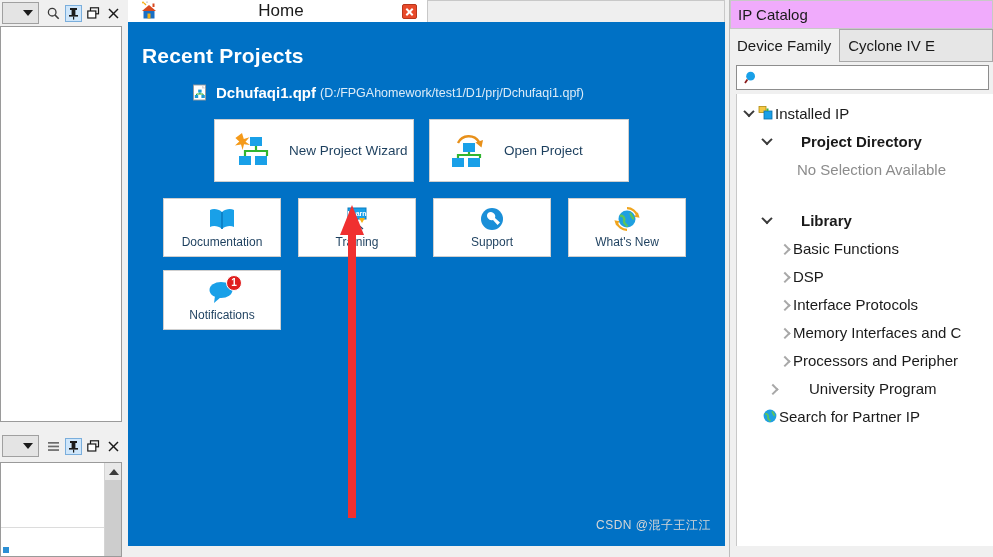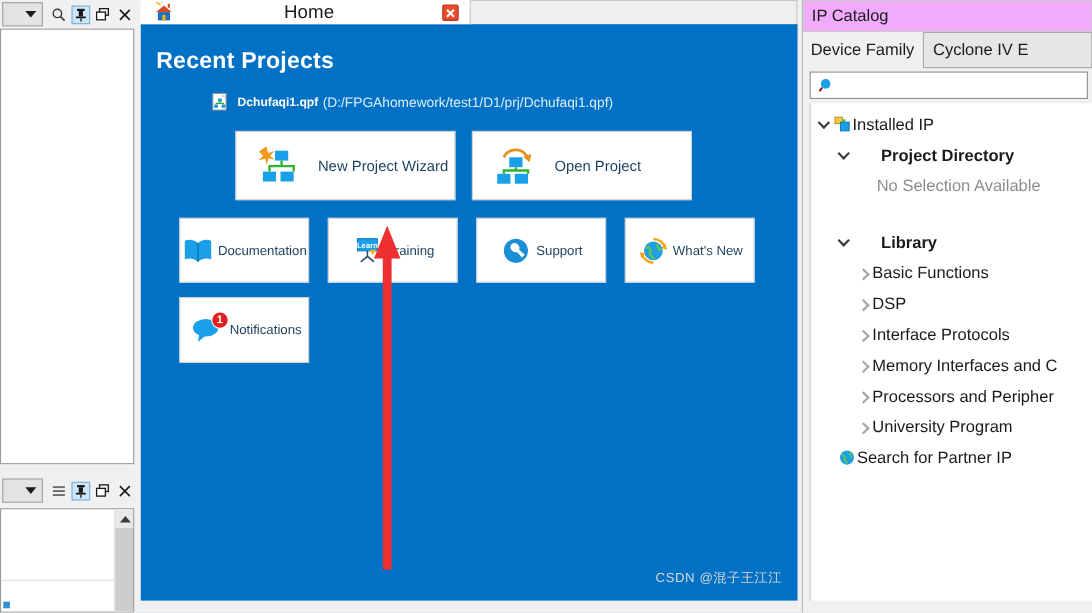"Dchufaqi1.qpf" .recent-name { font-size: 11px -> 15px }
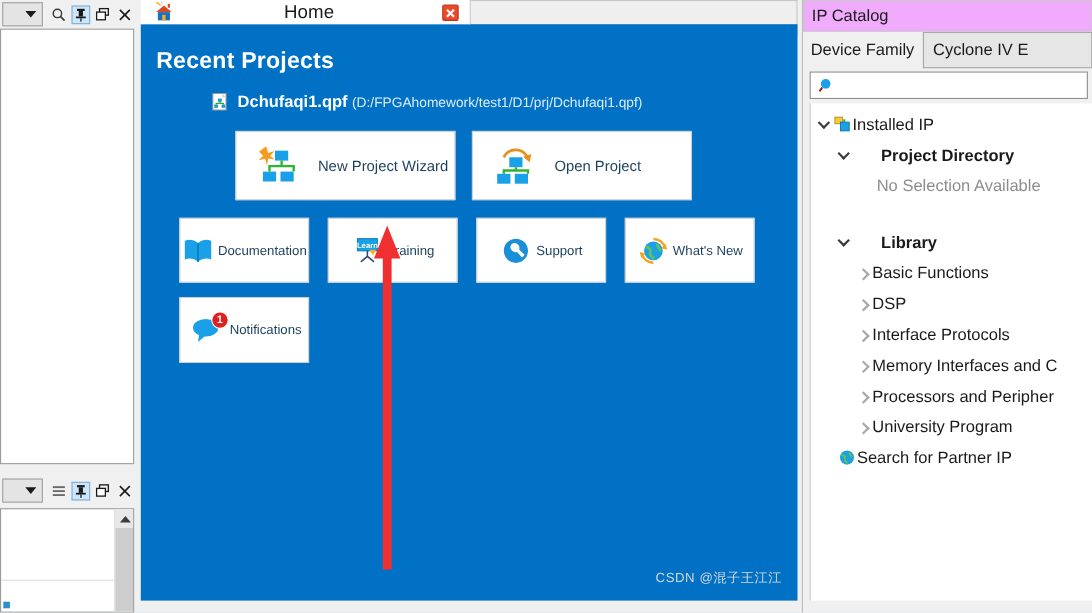"Documentation" .small-btn { flex-direction: none -> column }
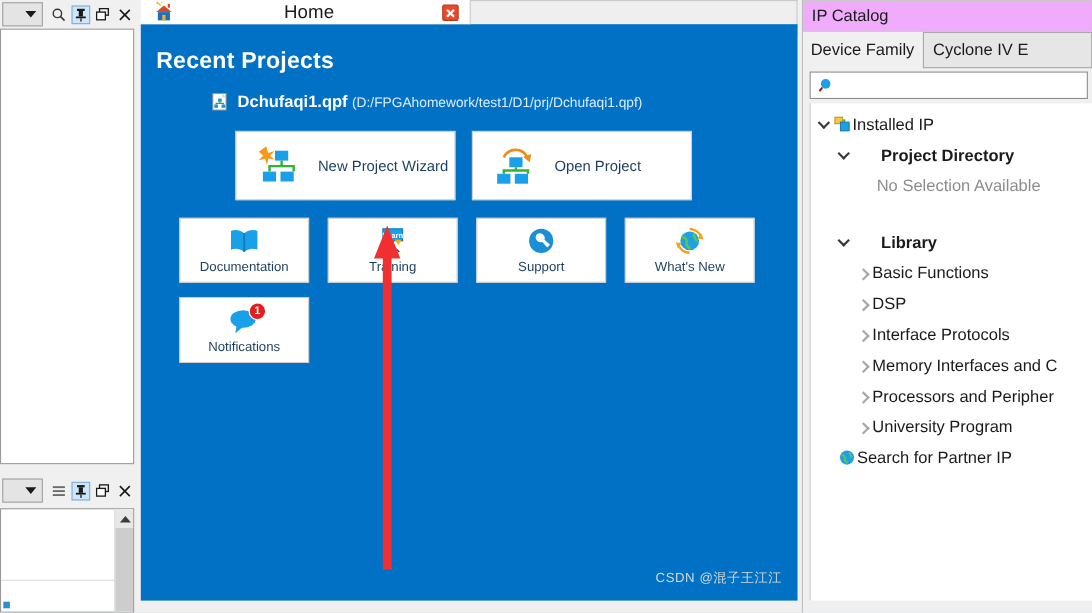"University Program" div.tree-row { gap: none -> 28px; padding-left: 40px -> 28px }
